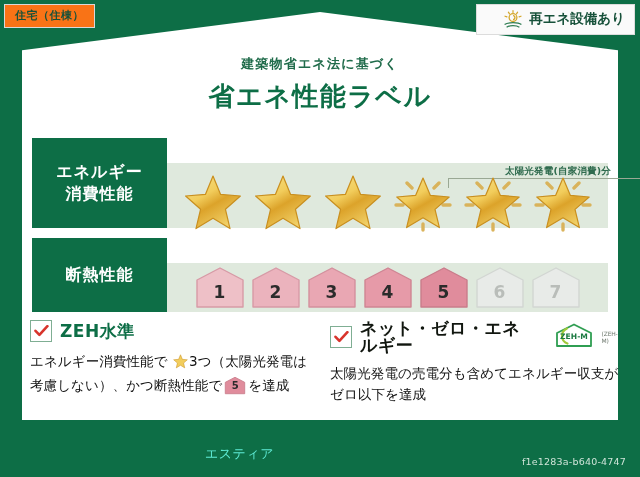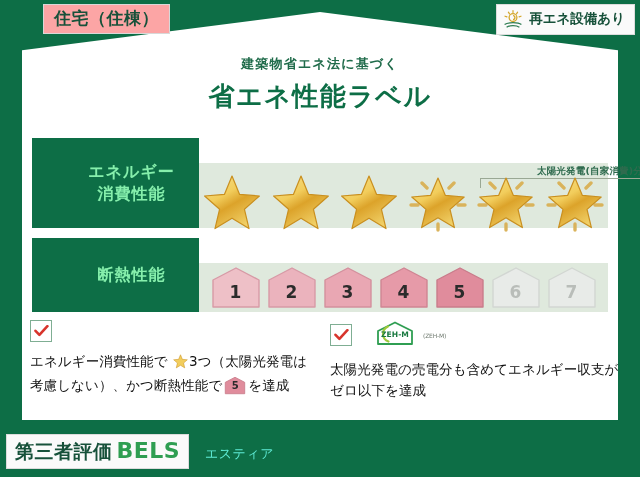"住宅（住棟）" .type-chip { background: #fca5a5 -> #f97316; font-size: 17px -> 11px; margin-left: 39px -> none }
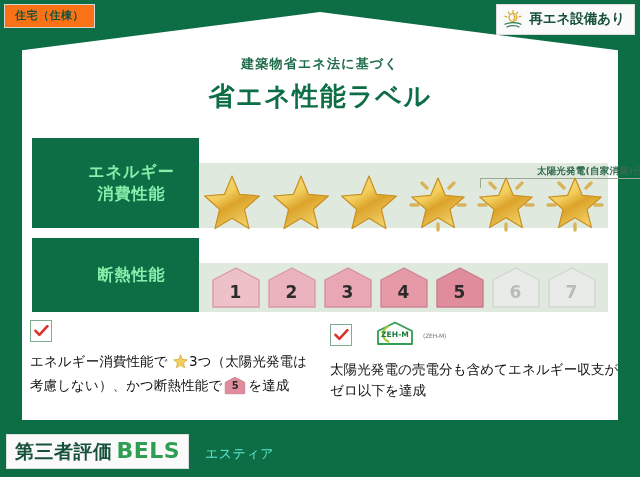"再エネ設備あり" .reene-chip { padding: 4px 9px 5px 5px -> 4px 9px 5px 25px }
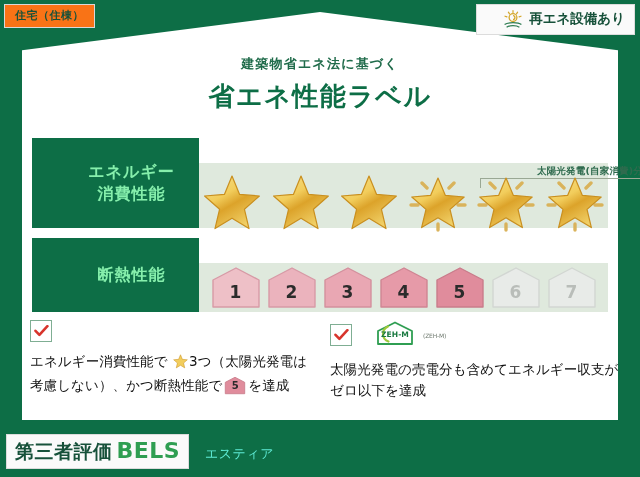"エネルギー" .row-label { color: #86efac -> #ffffff; padding-left: 32px -> none }
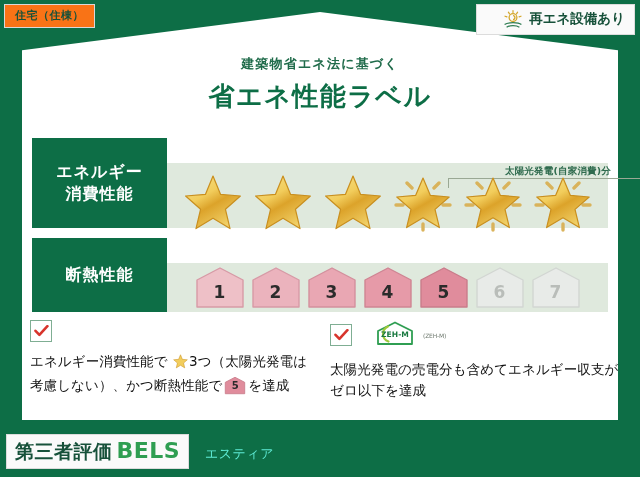"ZEH水準" span.crit-title { html: none -> <span>ZEH水準</span> }
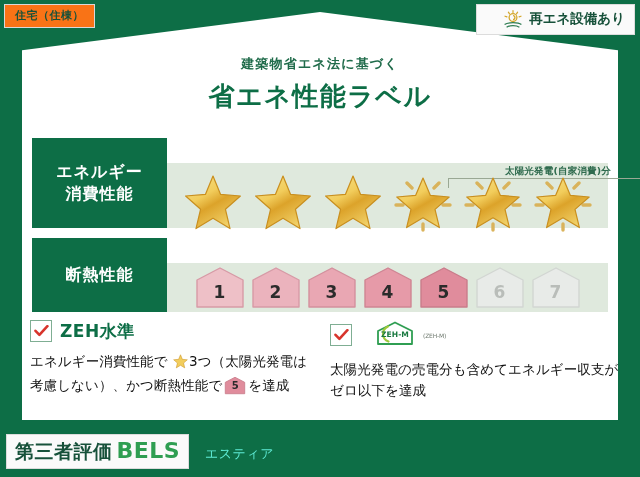"ネット・ゼロ・エネルギー" span.crit-title { html: none -> <span>ネット・ゼロ・エネルギー</span> }
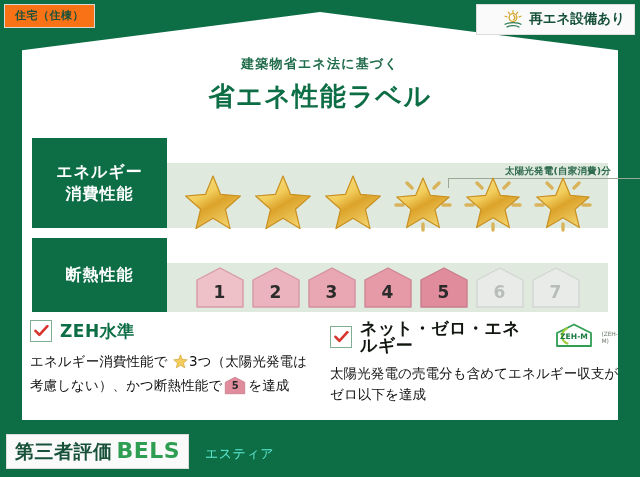"第三者評価" div.footer-chip { html: <div> <span>第三者評価</span> <span>BELS</span> </div> -> none }
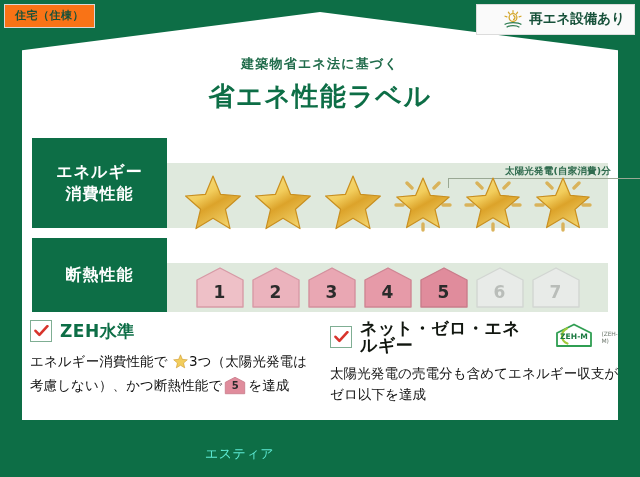"f1e1283a-b640-4747" div.f-id { html: none -> <div>f1e1283a-b640-4747</div> }
